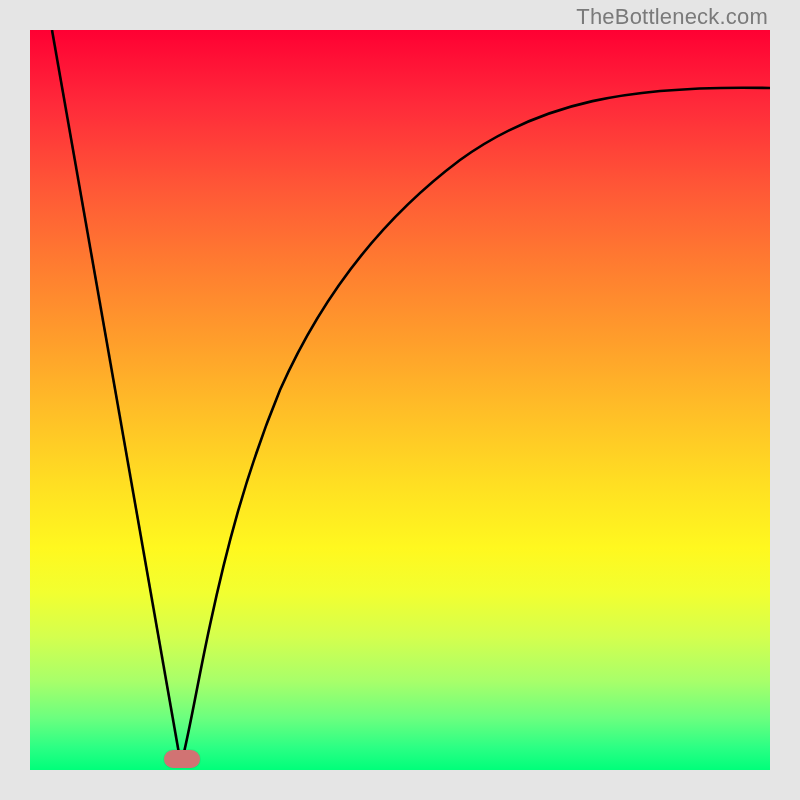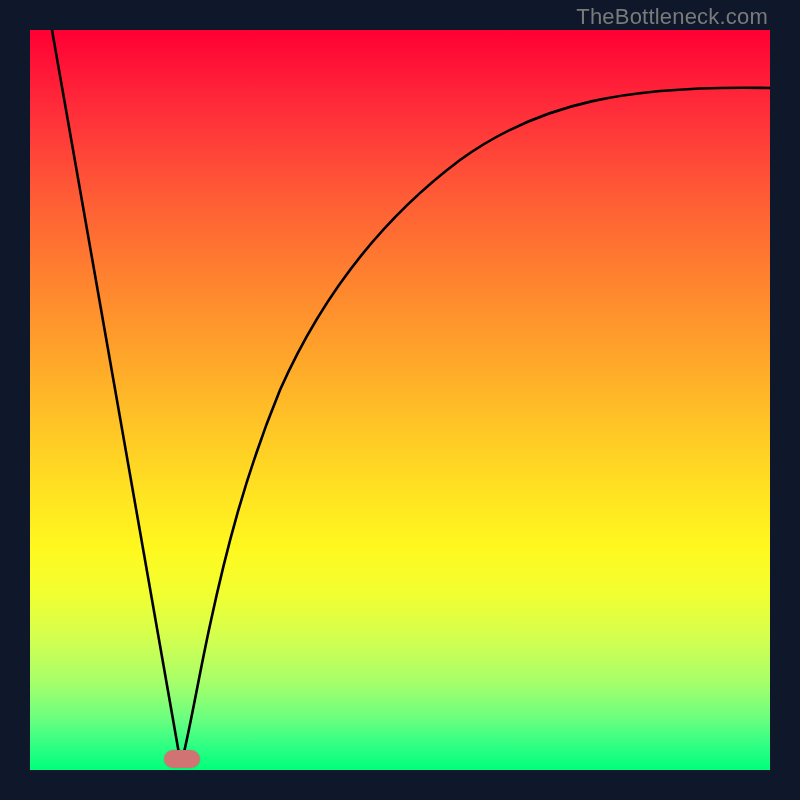"TheBottleneck.com" .frame { background: #0f172a -> #e5e5e5 }
